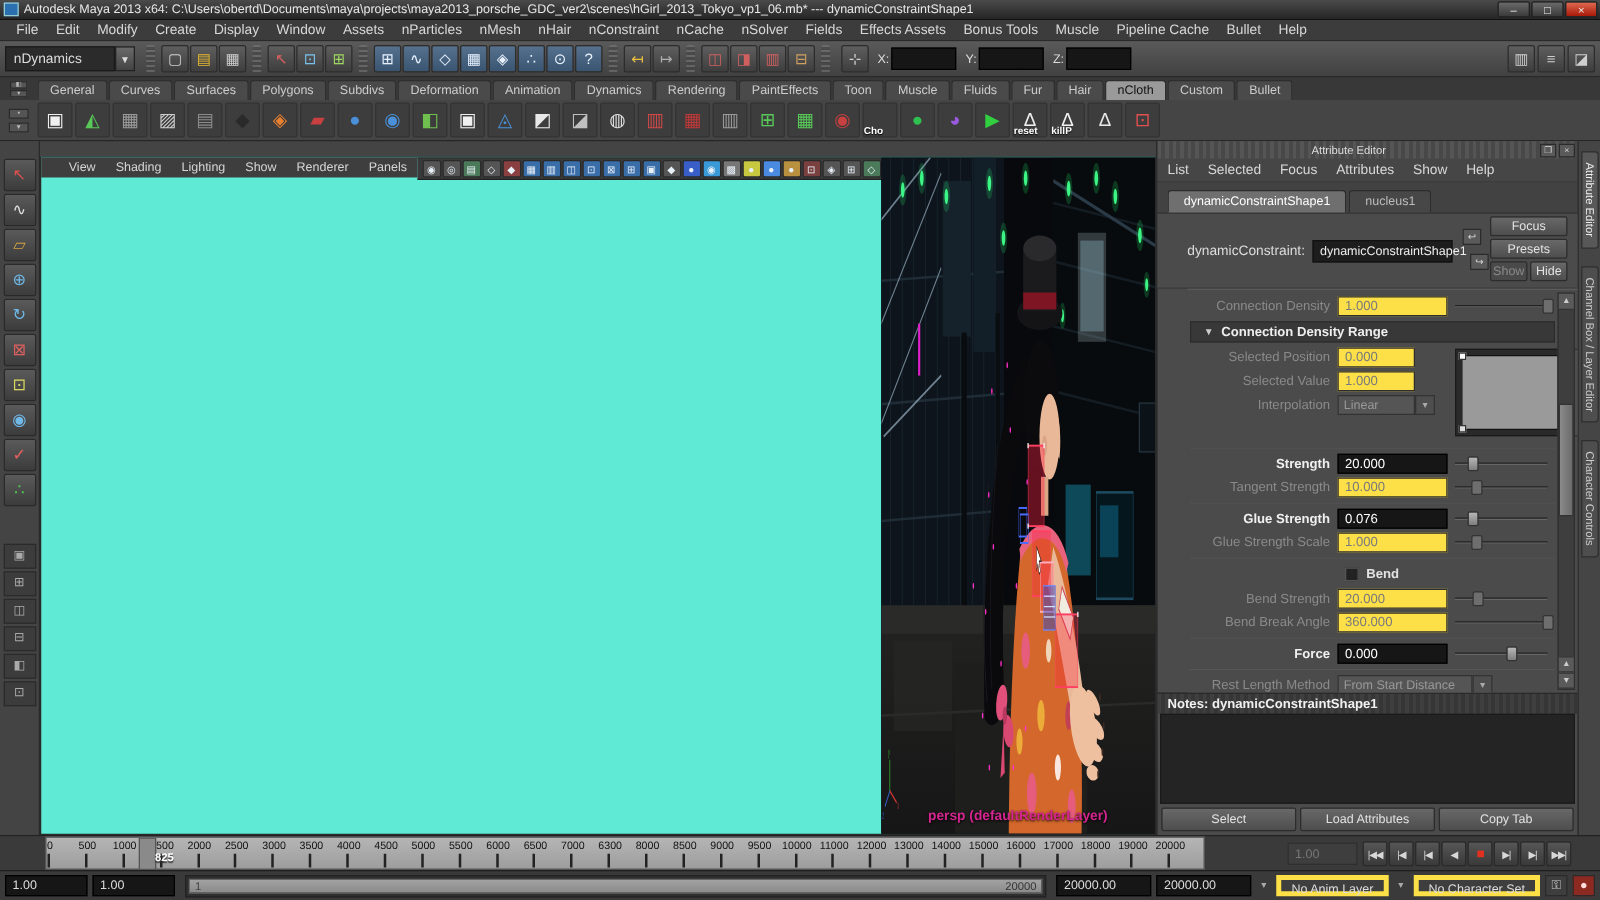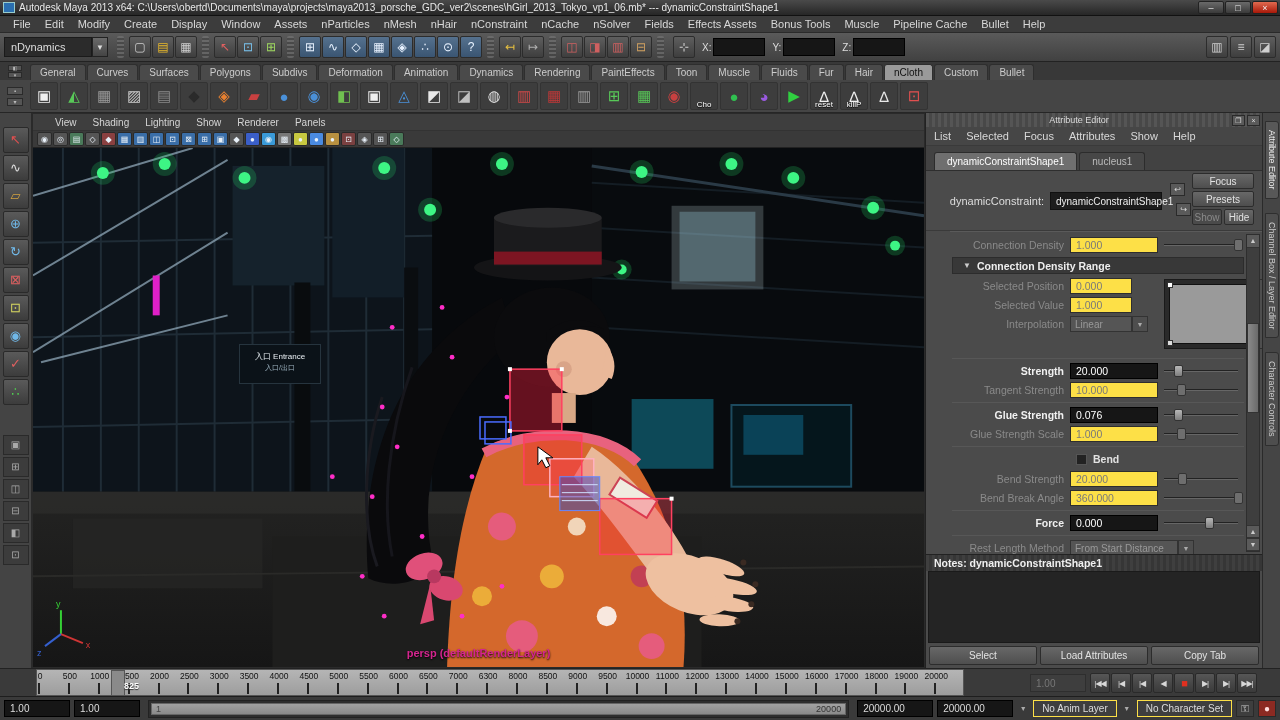"Cho" .shelf-icon .lbl { font-weight: normal -> bold; text-align: center -> left }
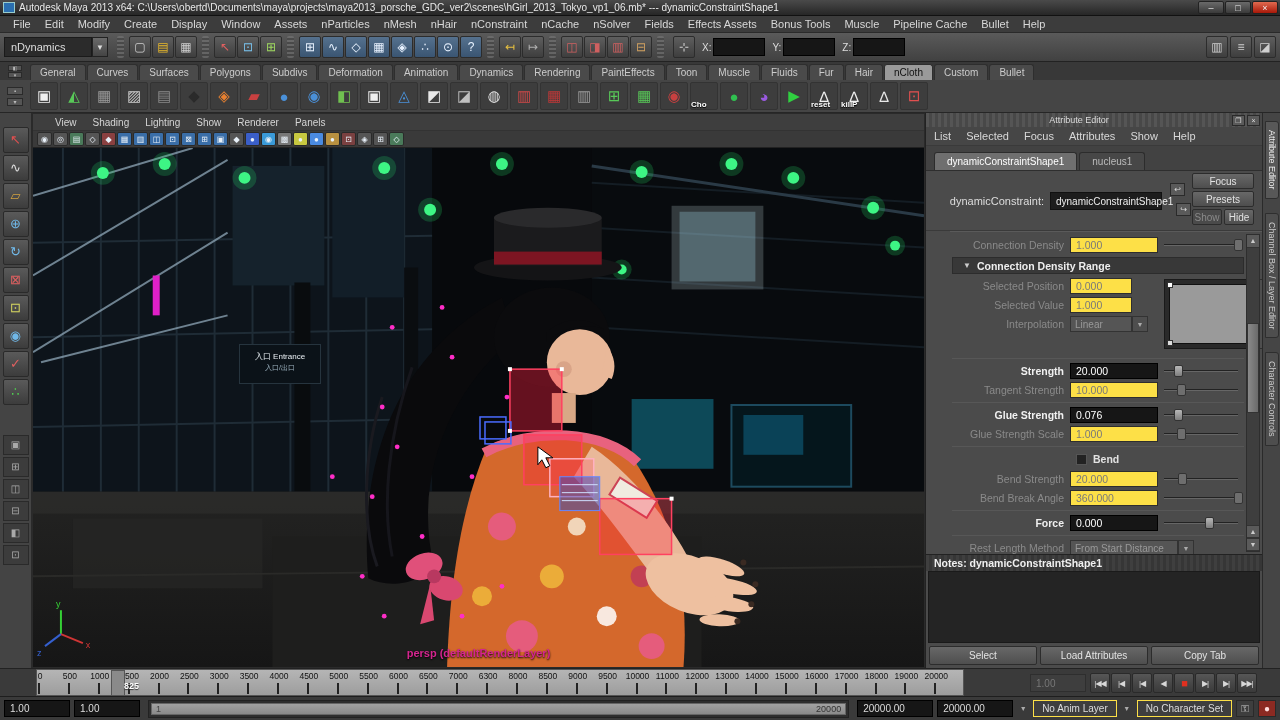"View" #viewport { flex-direction: column -> row; margin-top: none -> 12px }
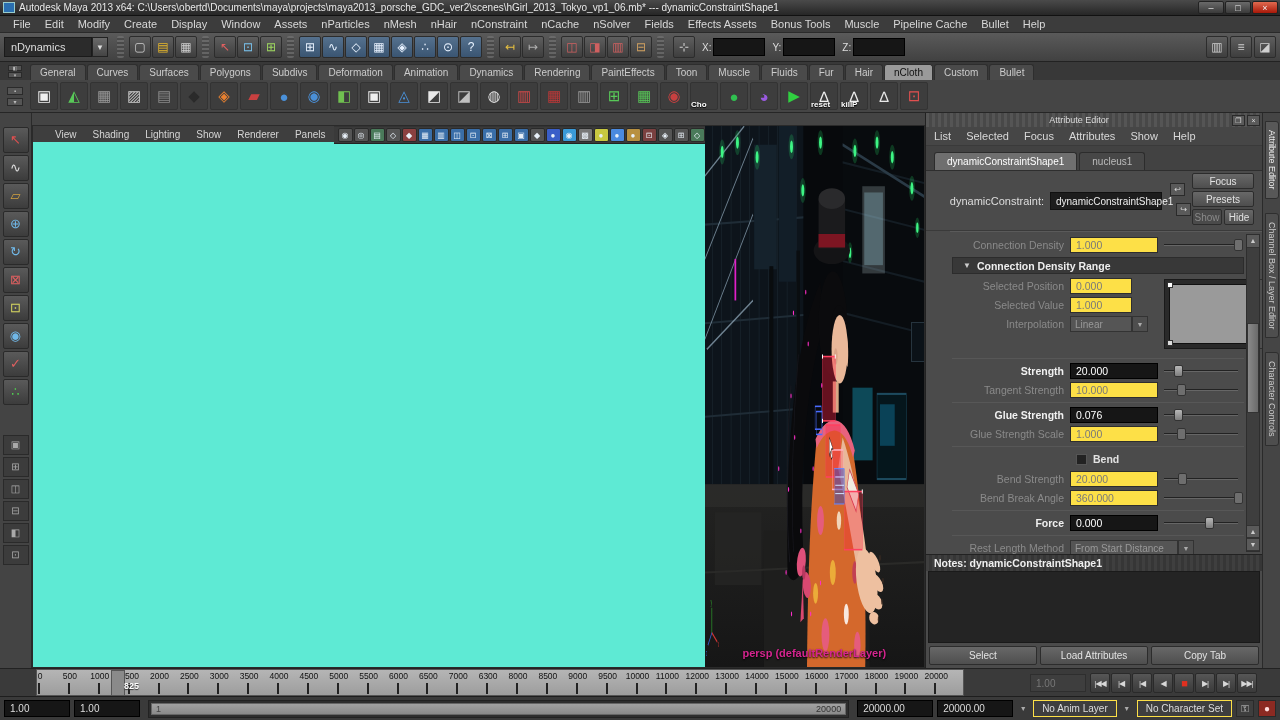"No Anim Layer" .rb-dd { border: 1px solid #fde047 -> 4px solid #fde047 }
